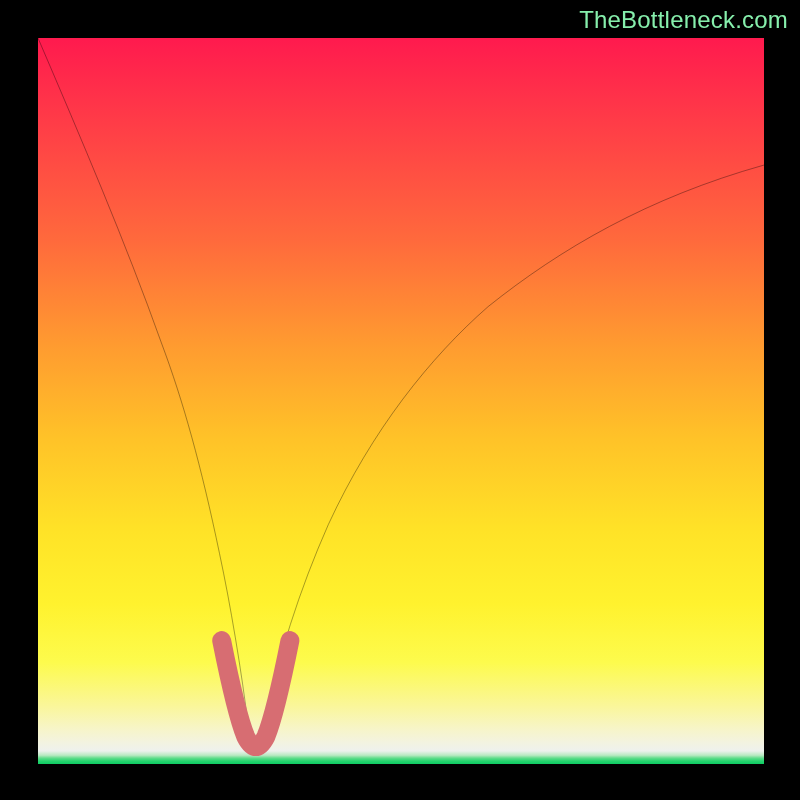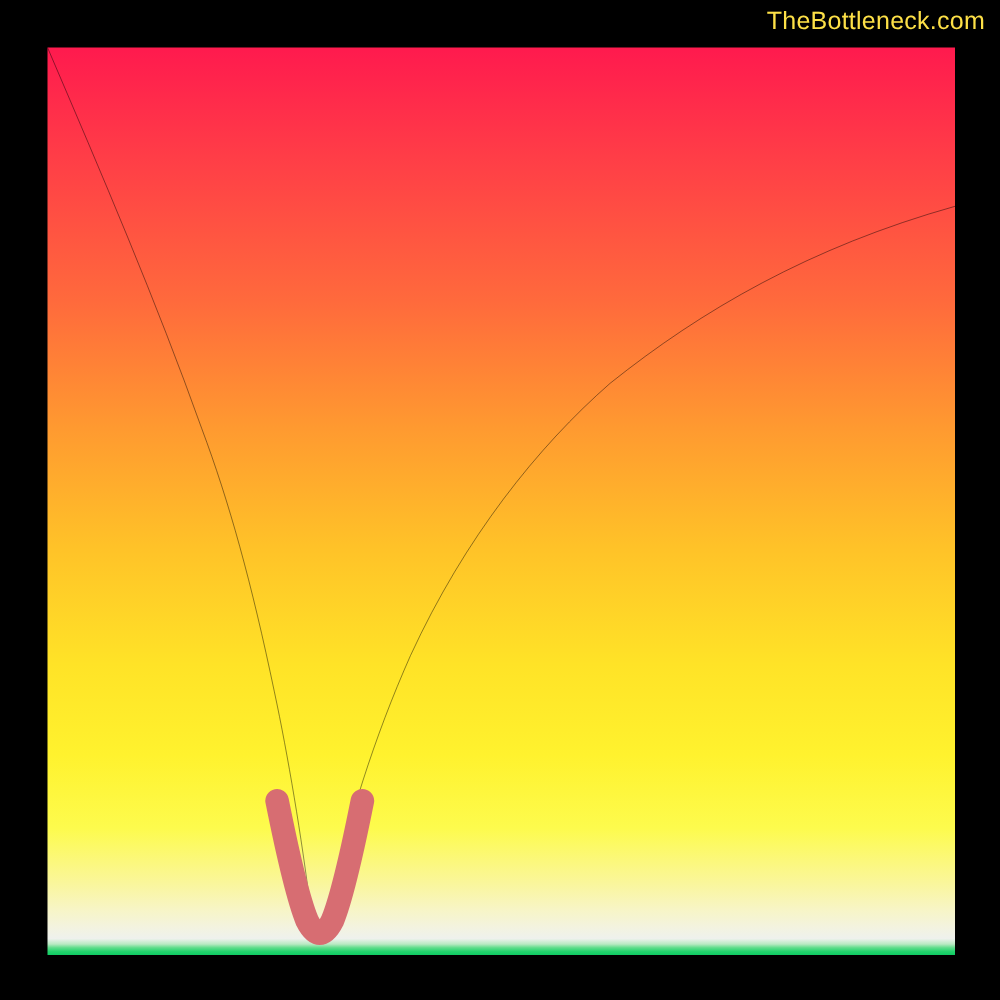"TheBottleneck.com" .watermark { color: #fde047 -> #86efac; font-size: 20px -> 24px }
